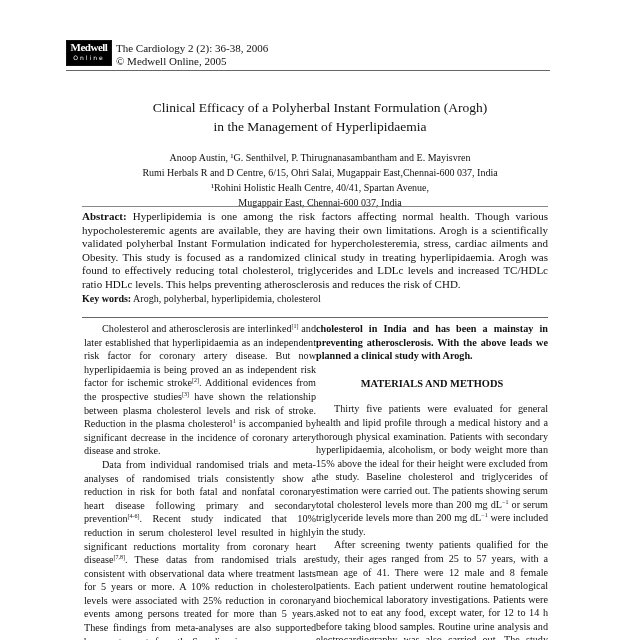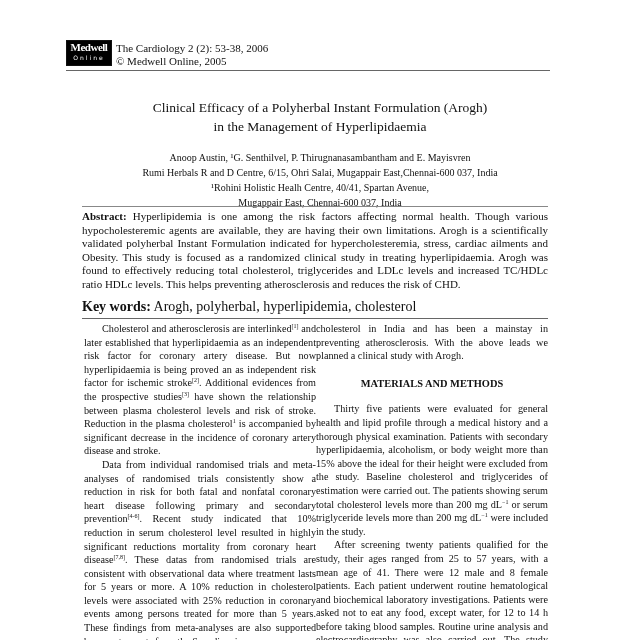"The Cardiology 2 (2): 53-38," div { text: 53-38 -> 36-38 }
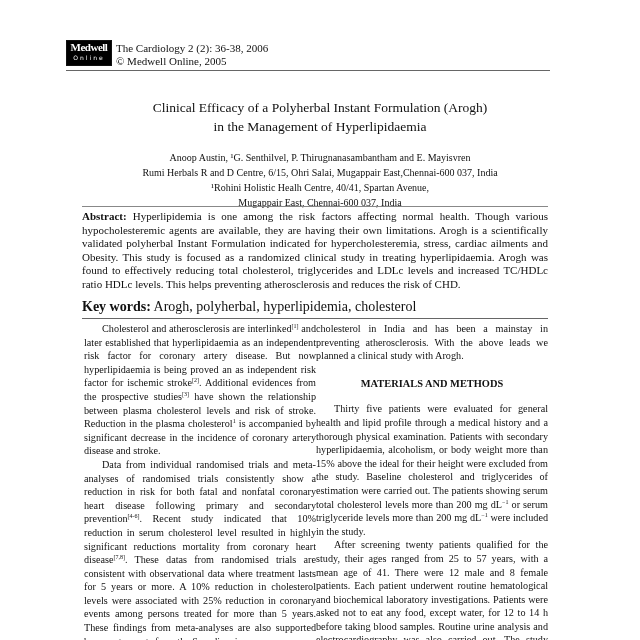"Key words: Arogh, polyherbal," .kw { font-size: 14px -> 10px; margin-top: 8px -> none; padding-bottom: 5px -> 12px }
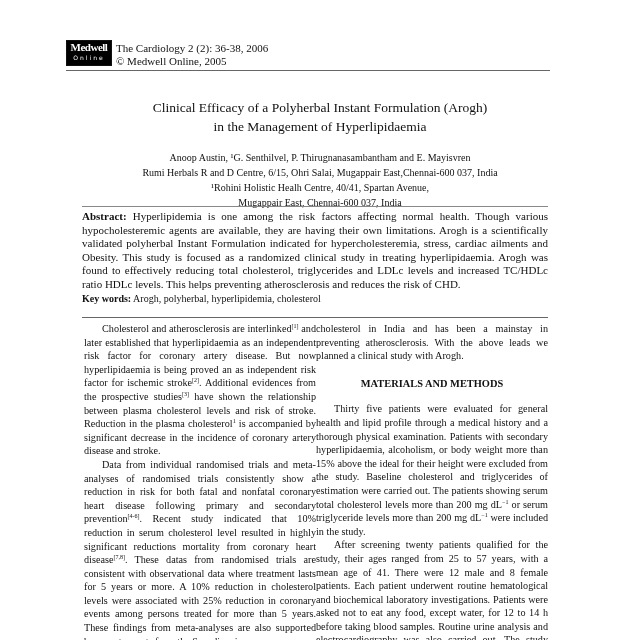"cholesterol in India and has" .p.noind { font-weight: none -> bold }
